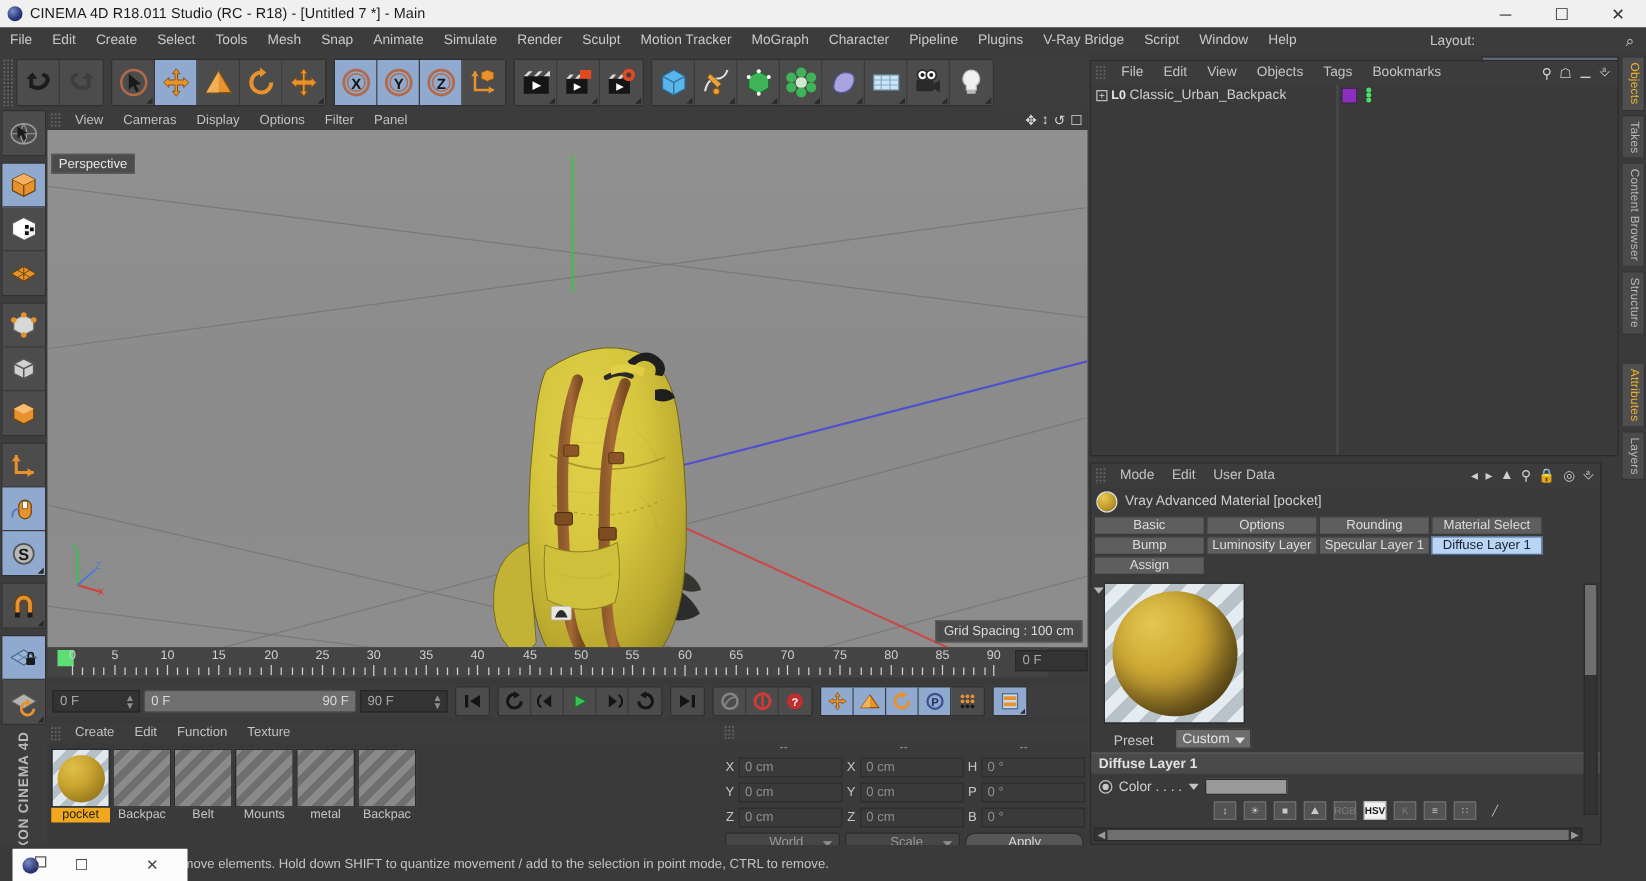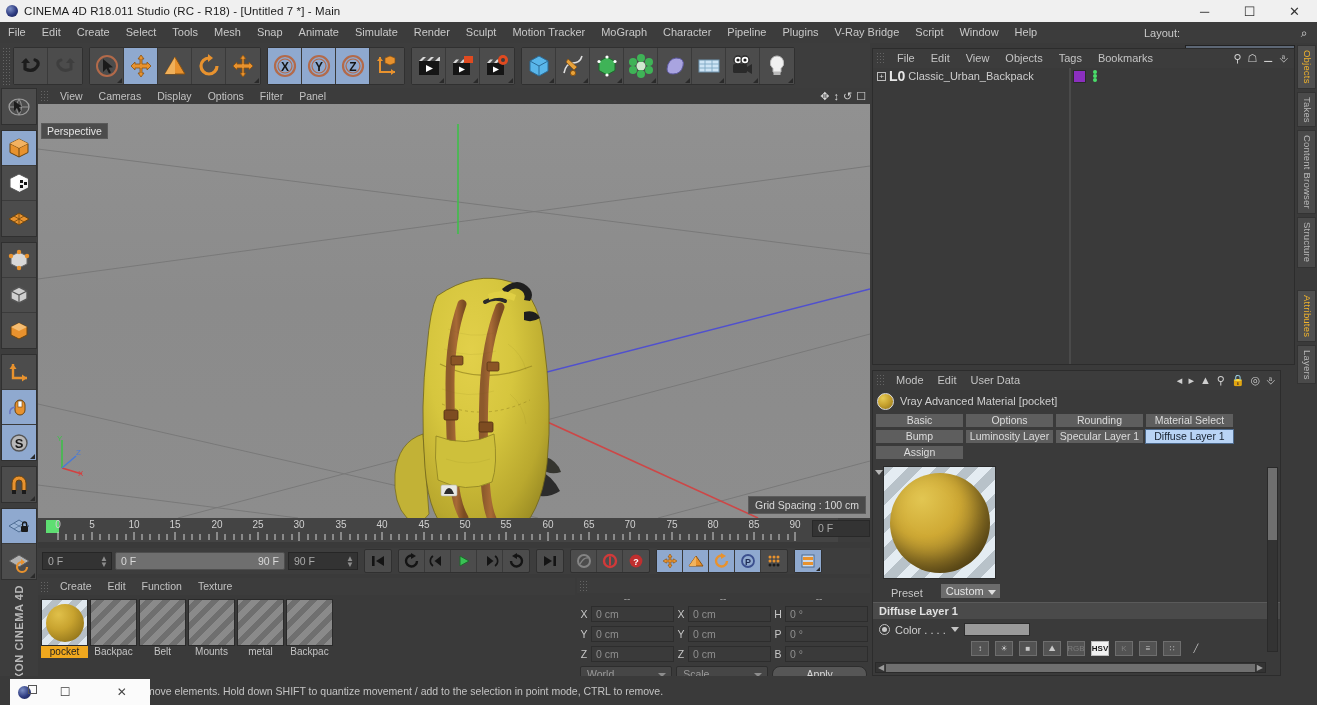"L0" .om-icn { font-size: 14px -> 10px }
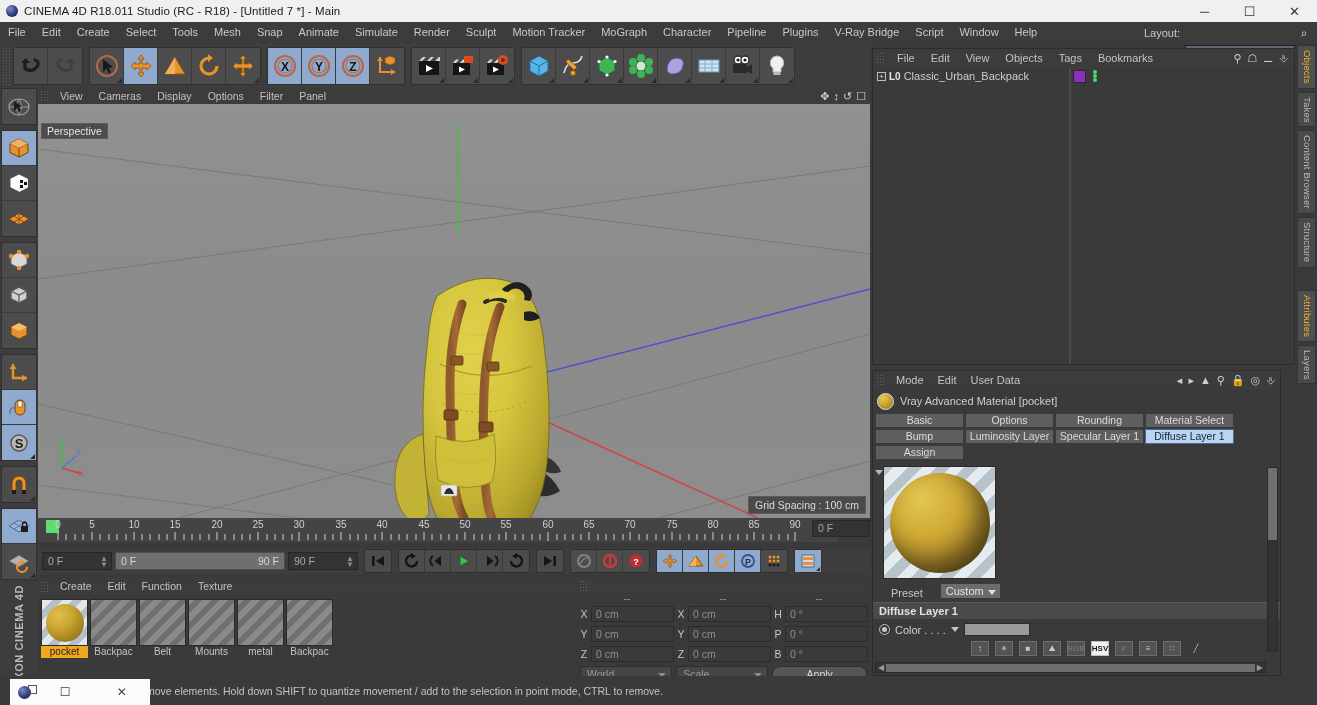"World" .csel { text-align: none -> center }
